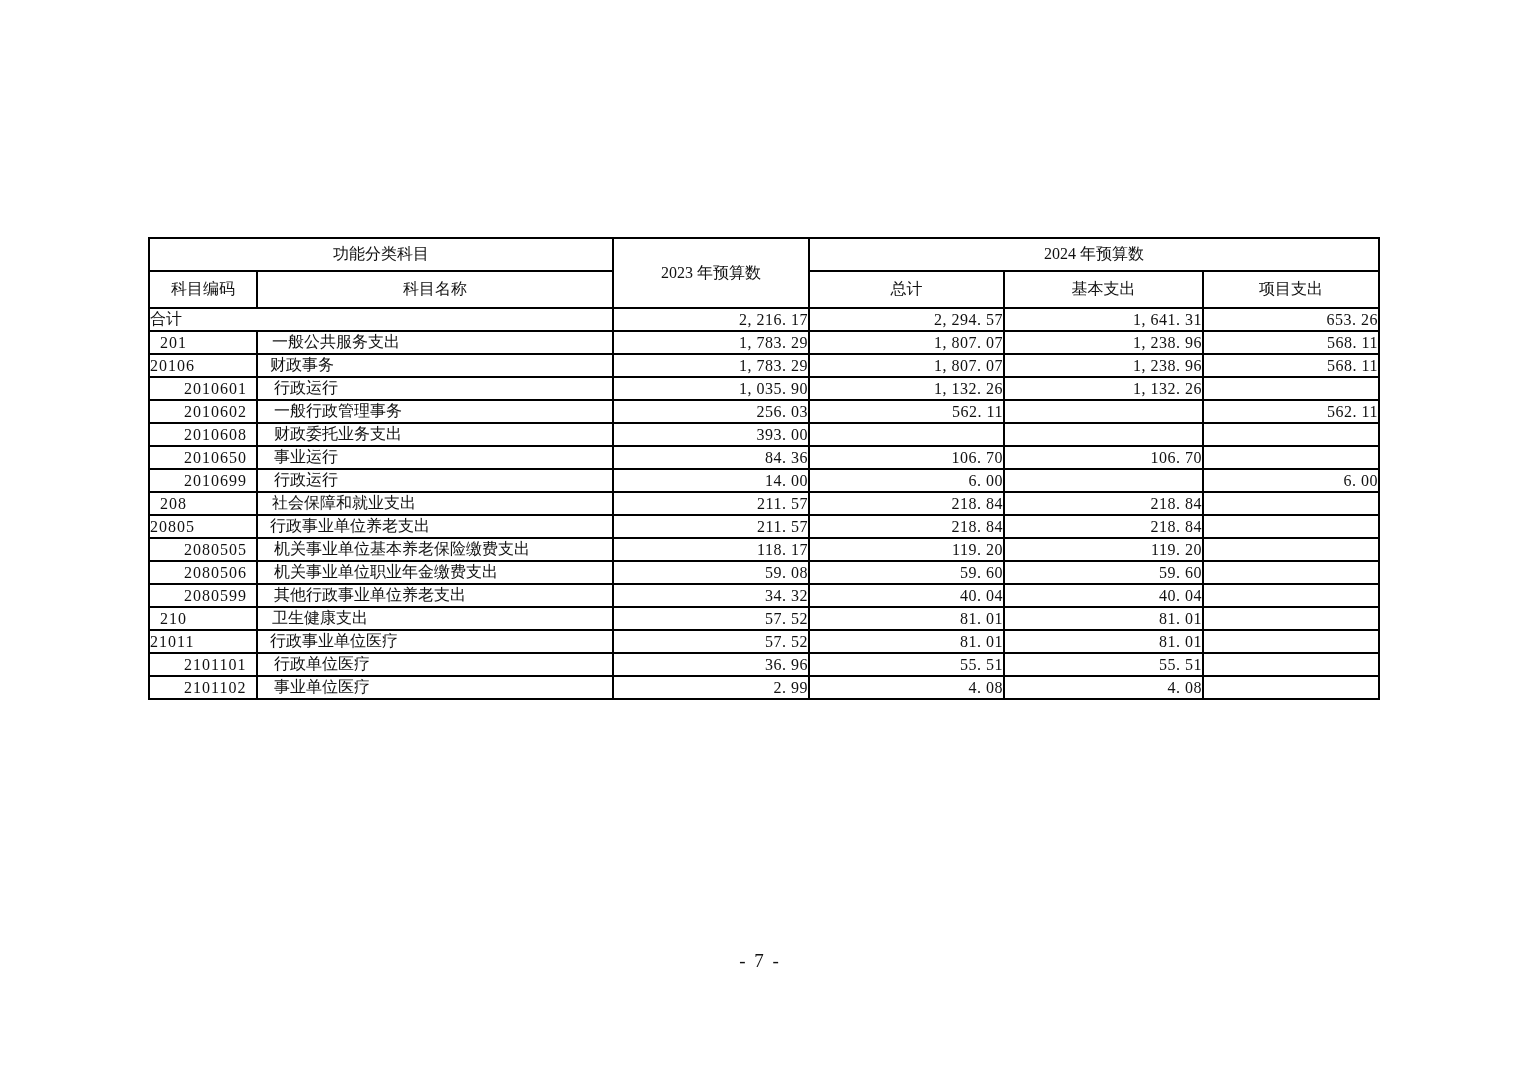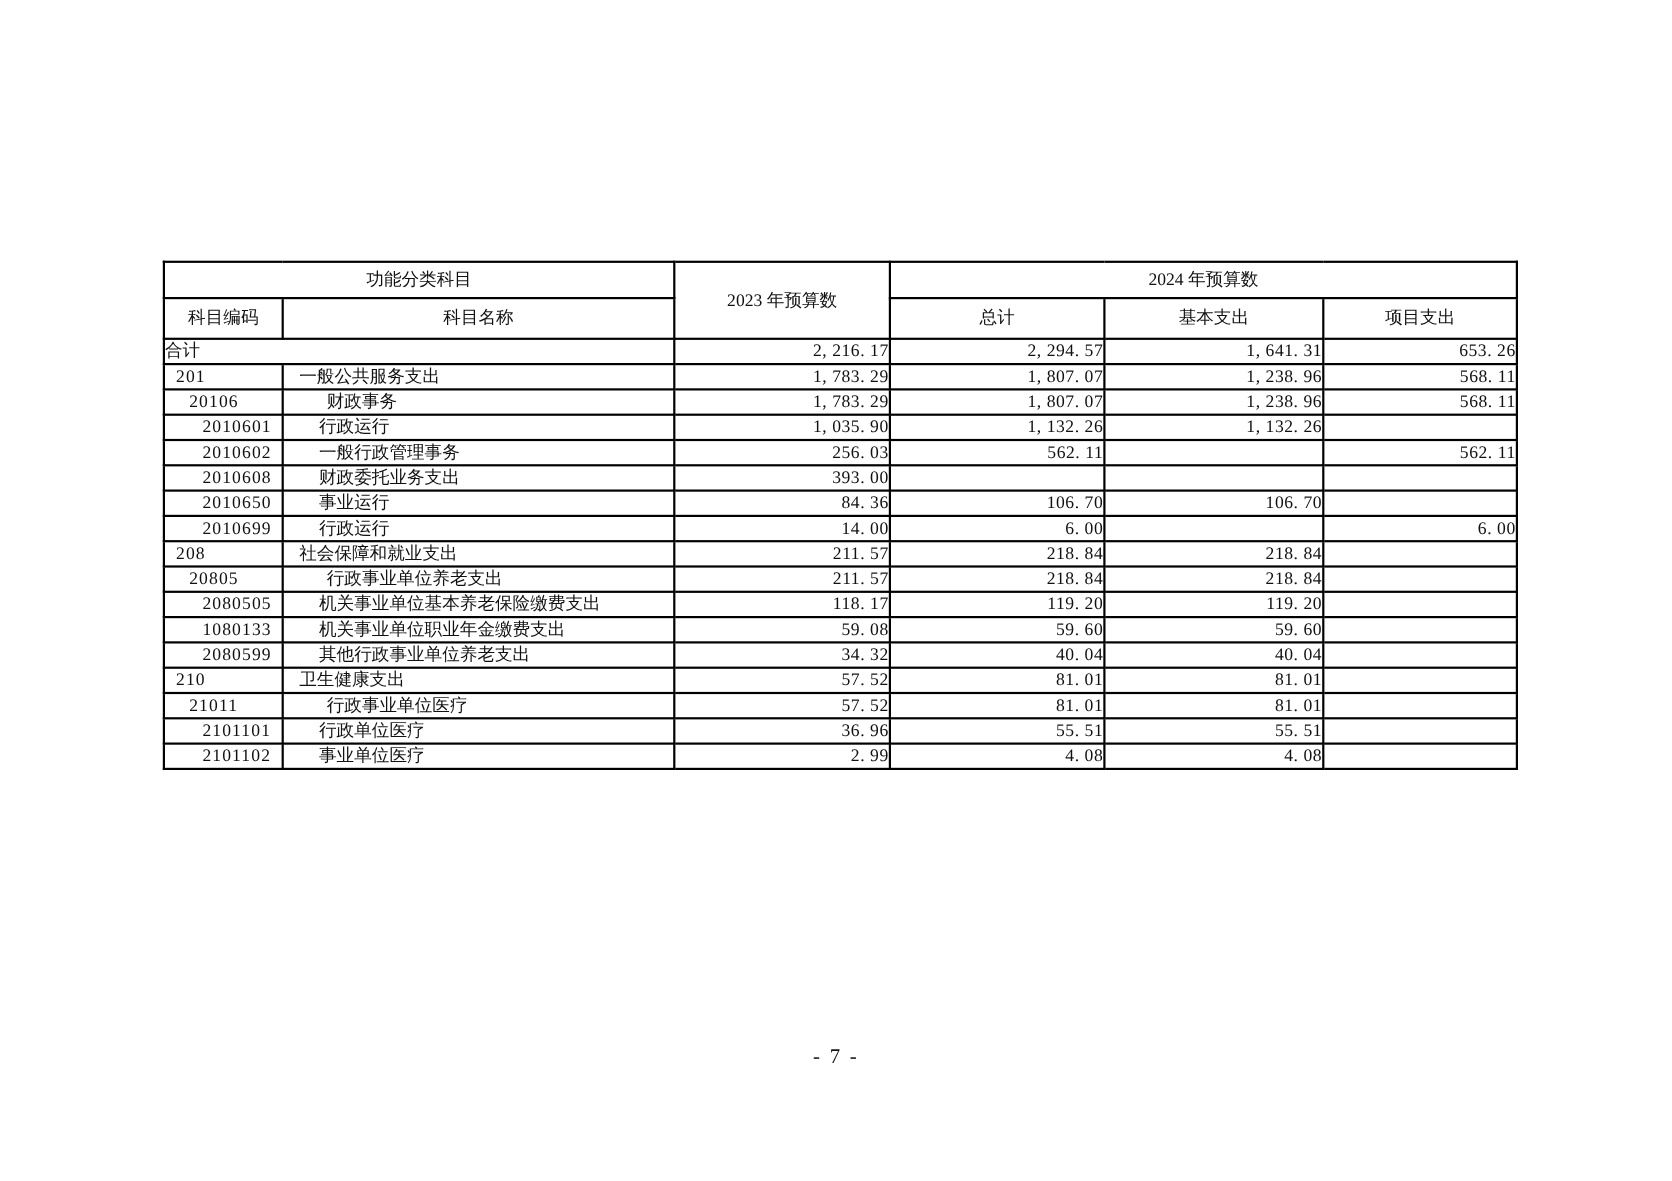"20106" td.c-code.lvl1 { padding-left: 22px -> none }
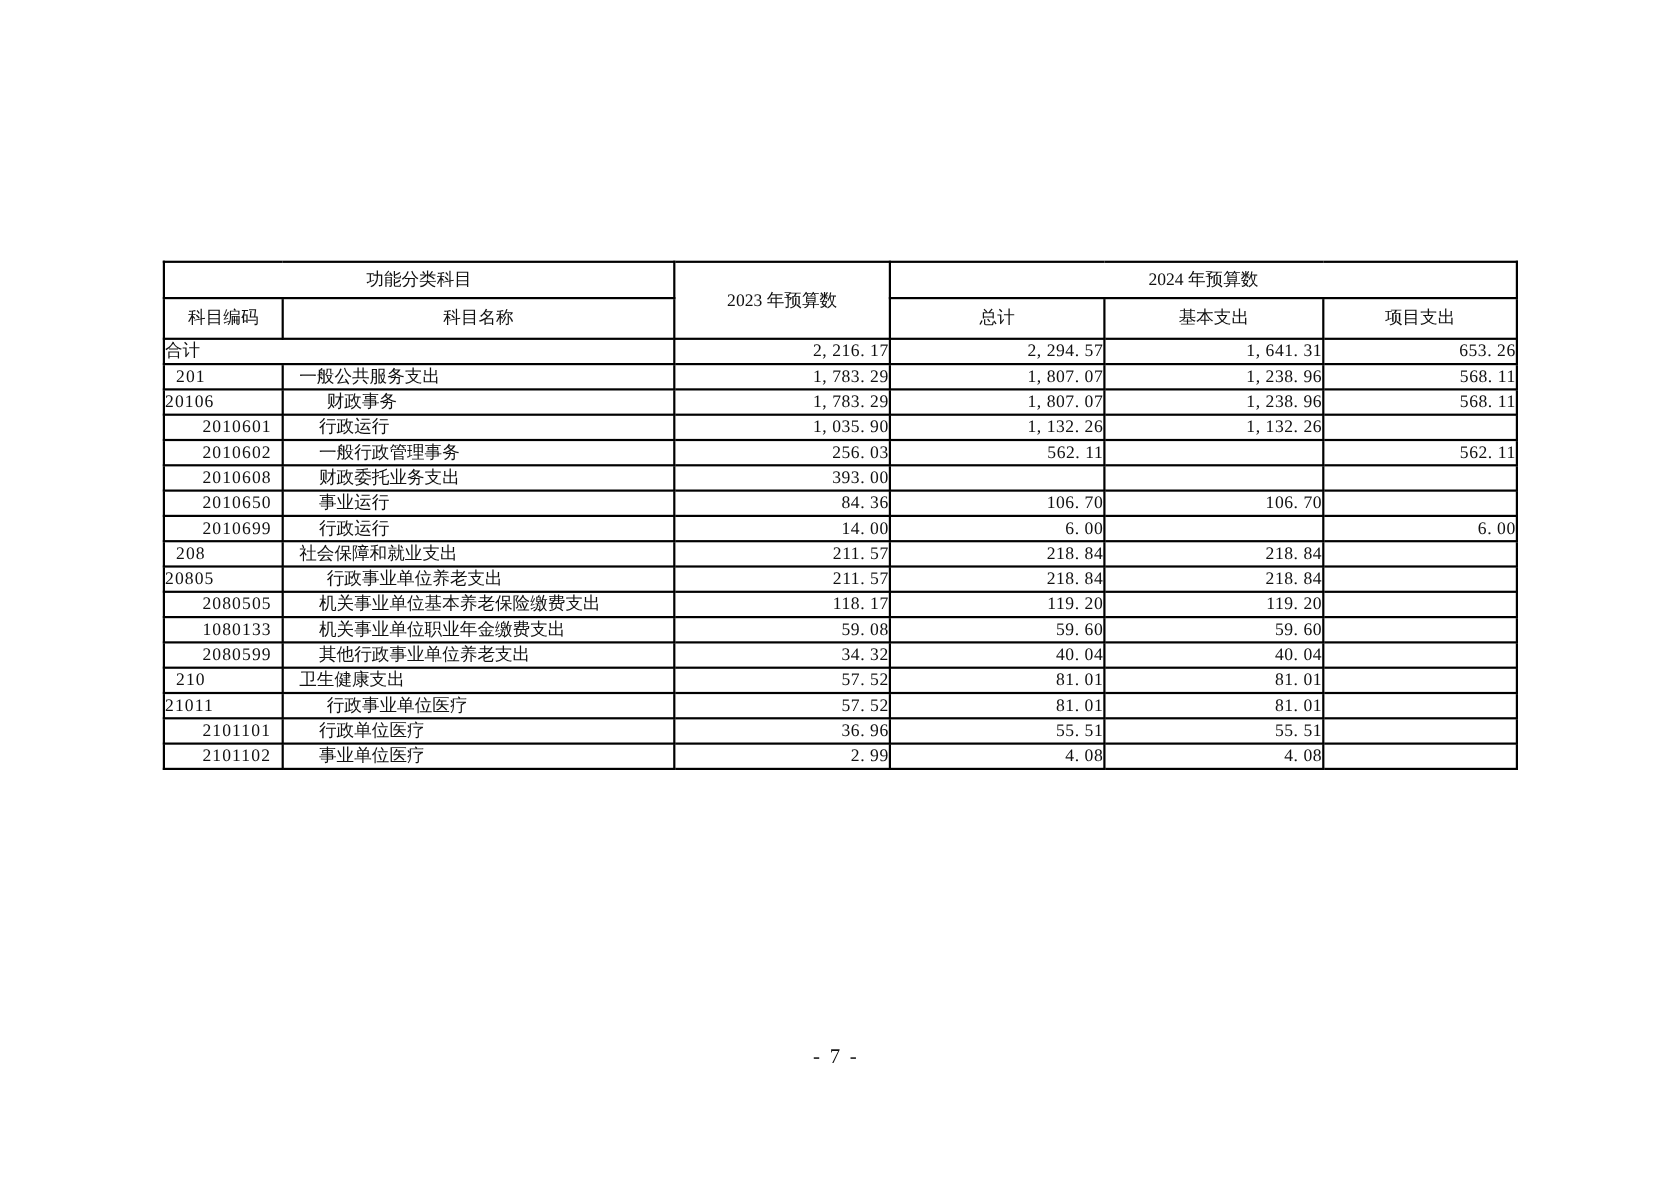"财政事务" td.c-name.lvl1 { padding-left: 39px -> 12px }
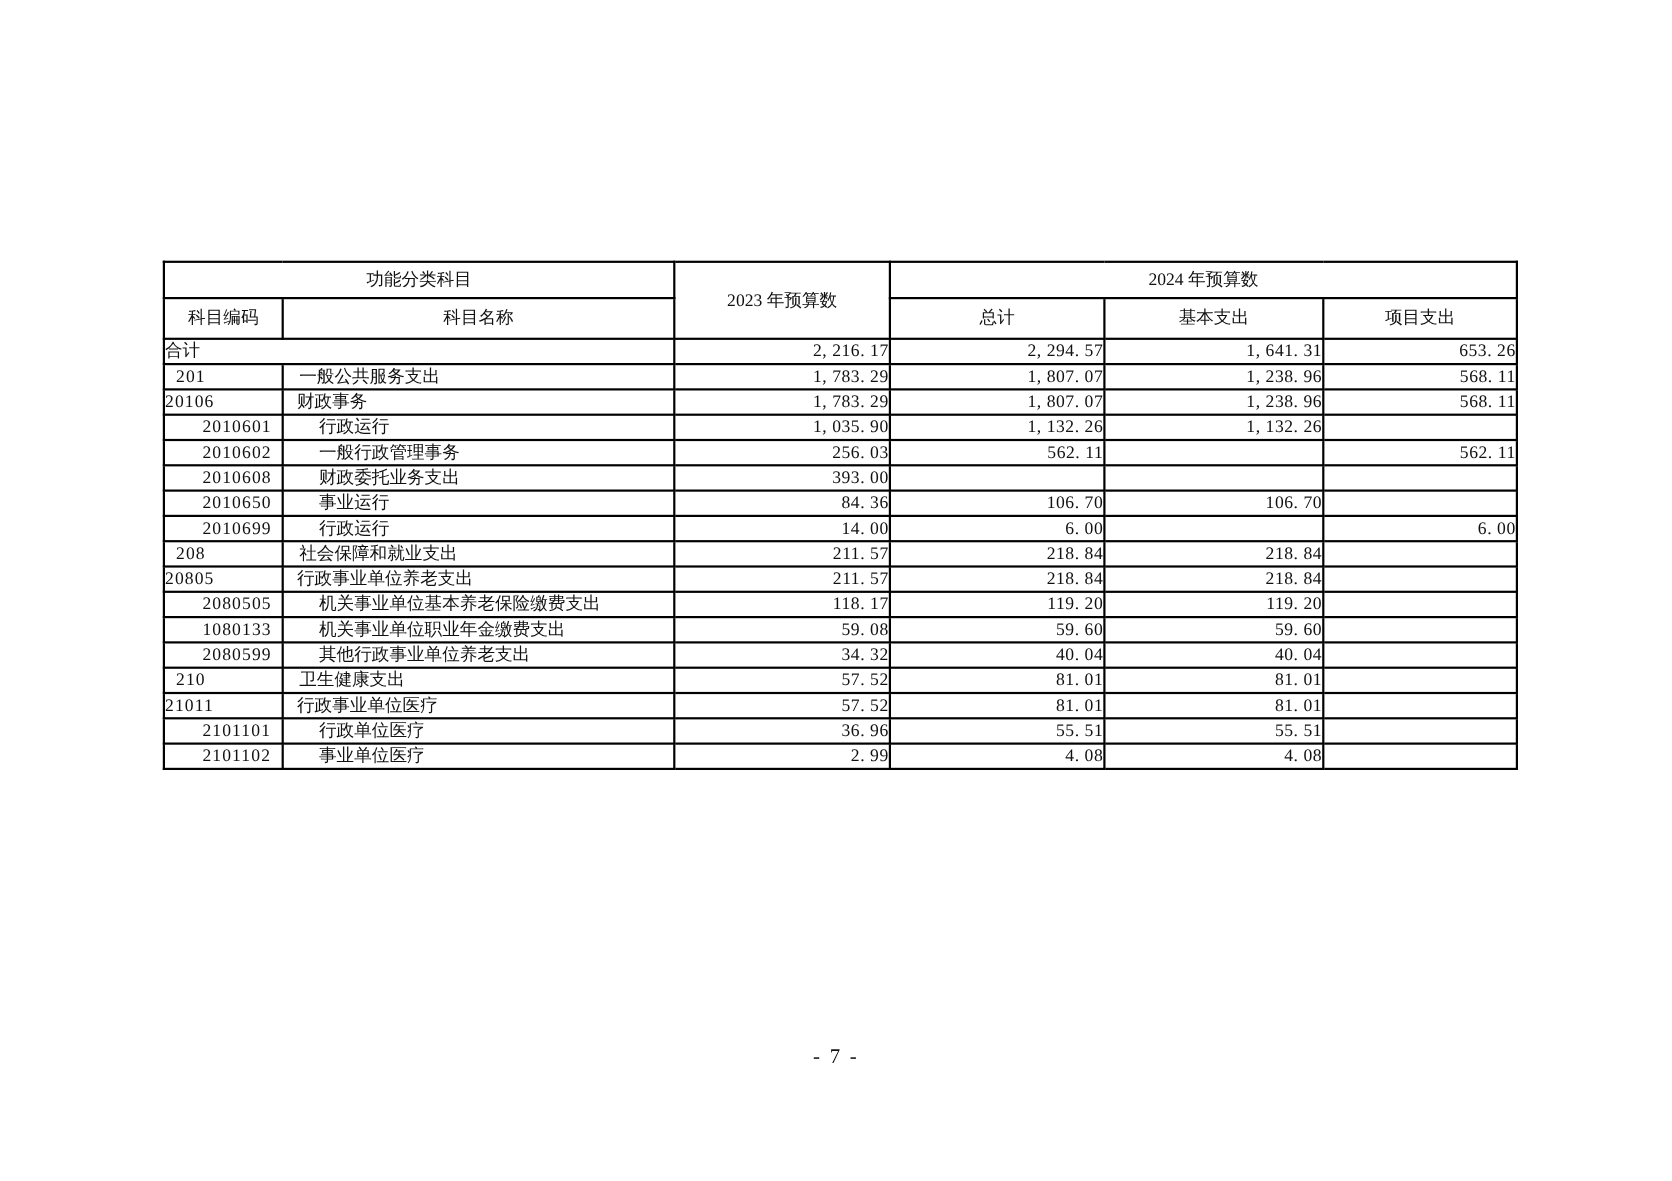"行政运行" td.c-name.lvl2 { padding-left: 32px -> 16px }
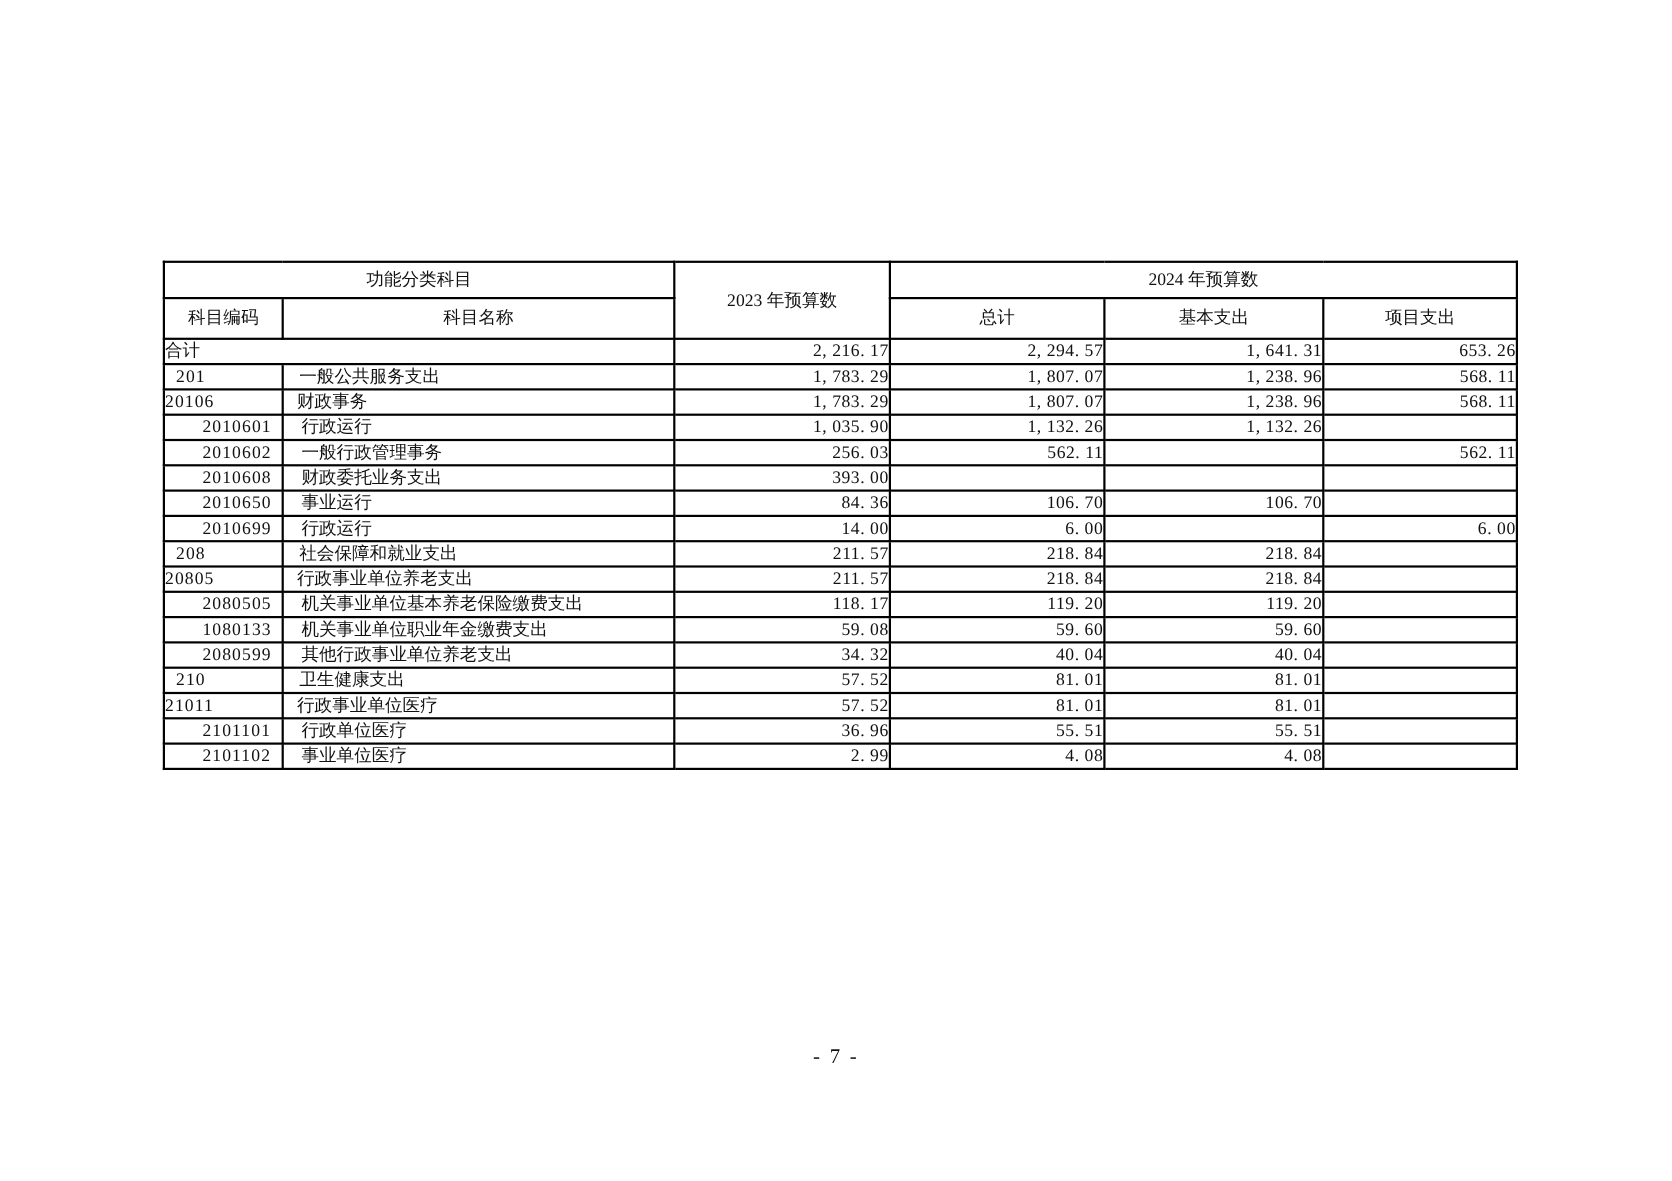"1080133" td.c-code { text: 1080133 -> 2080506 }
